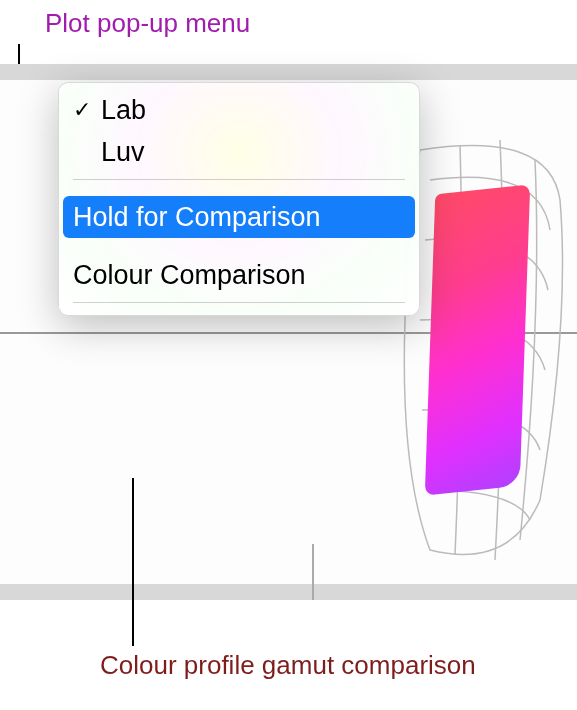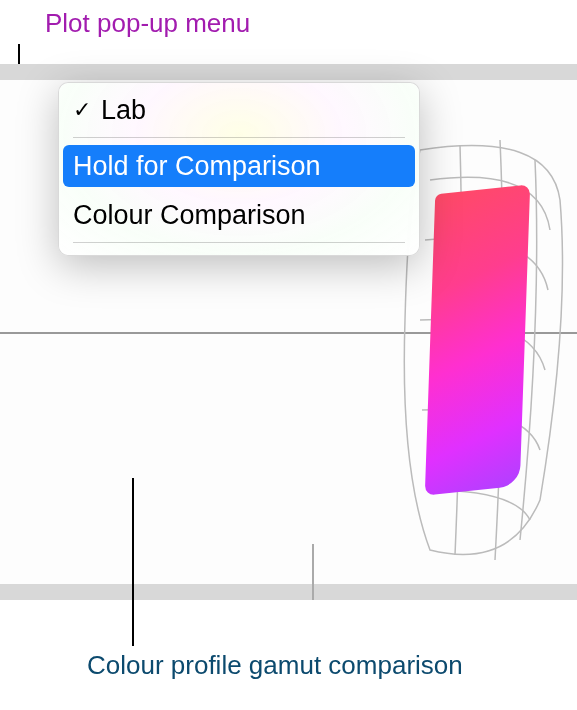"Luv" div.menu-item { html: none -> <div> <span></span> <span>Luv</span> </div> }
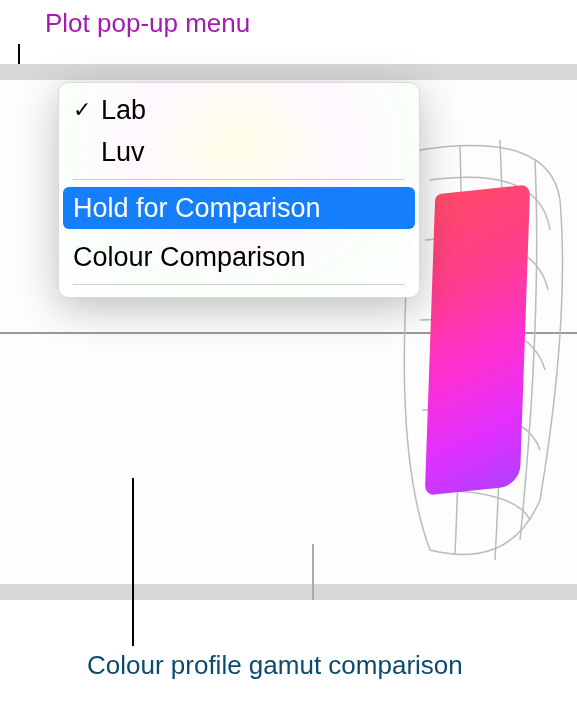"Hold for Comparison" .menu-item.highlighted { margin: 7px 4px -> 16px 4px }
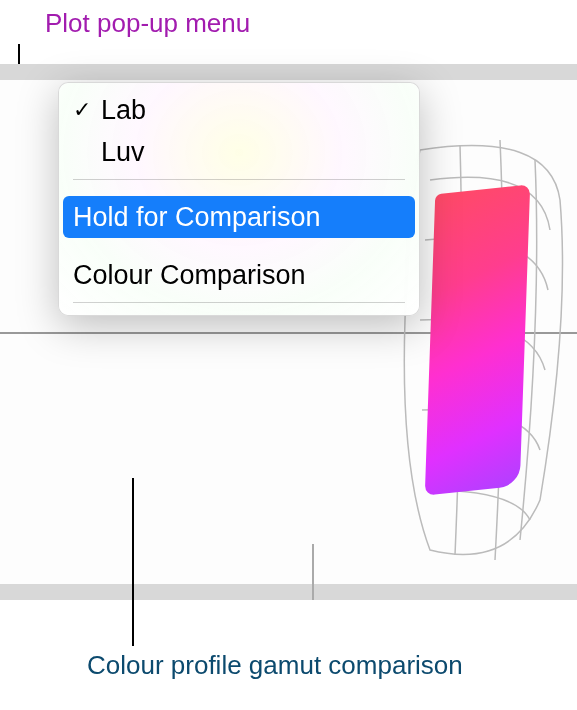"Colour profile gamut comparison" .annotation-bottom { color: #0c4a6e -> #7f1d1d; left: 87px -> 100px }
